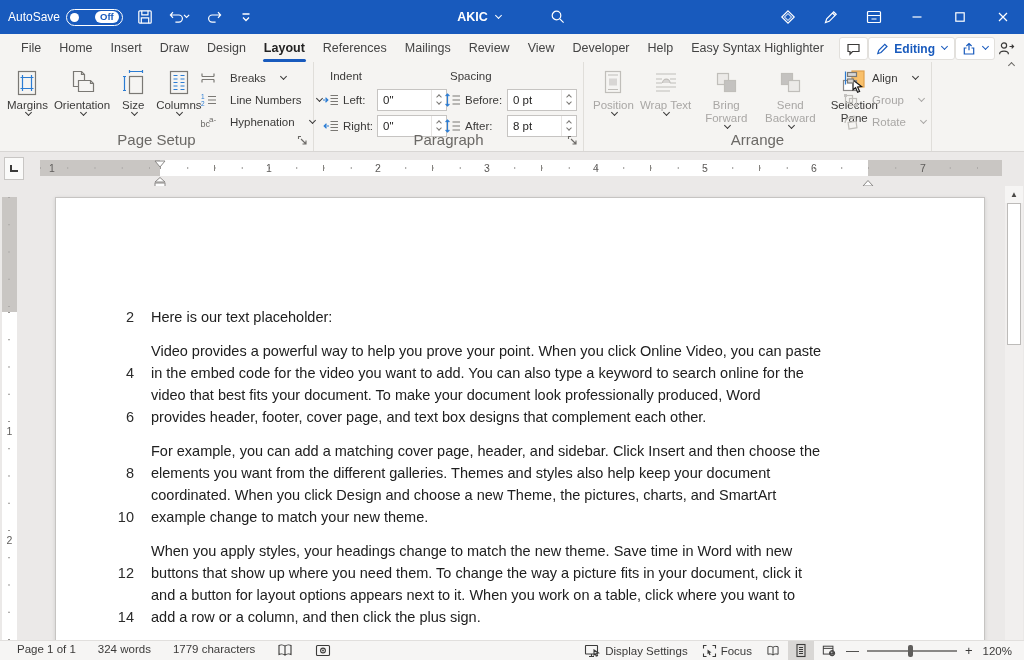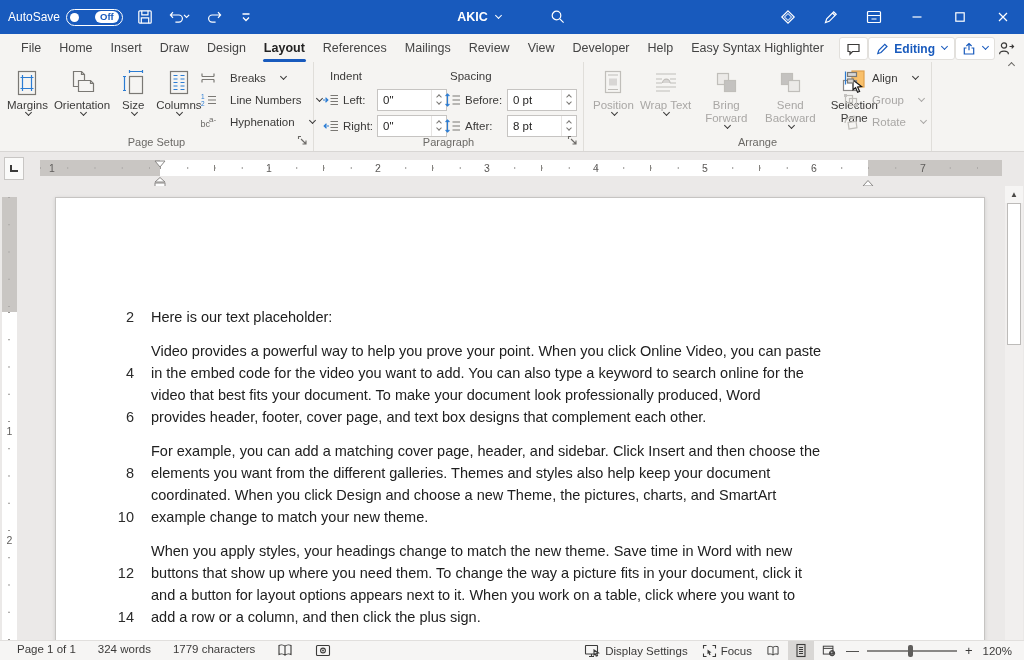"Page Setup" .gtitle { font-size: 11px -> 15px }
